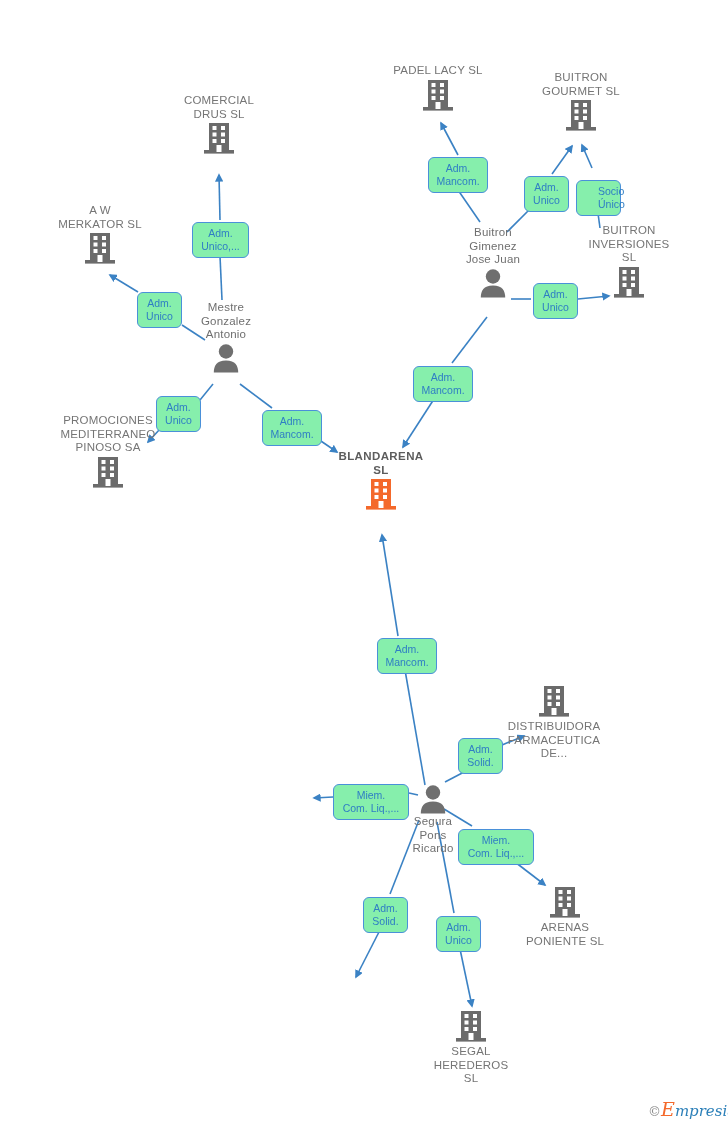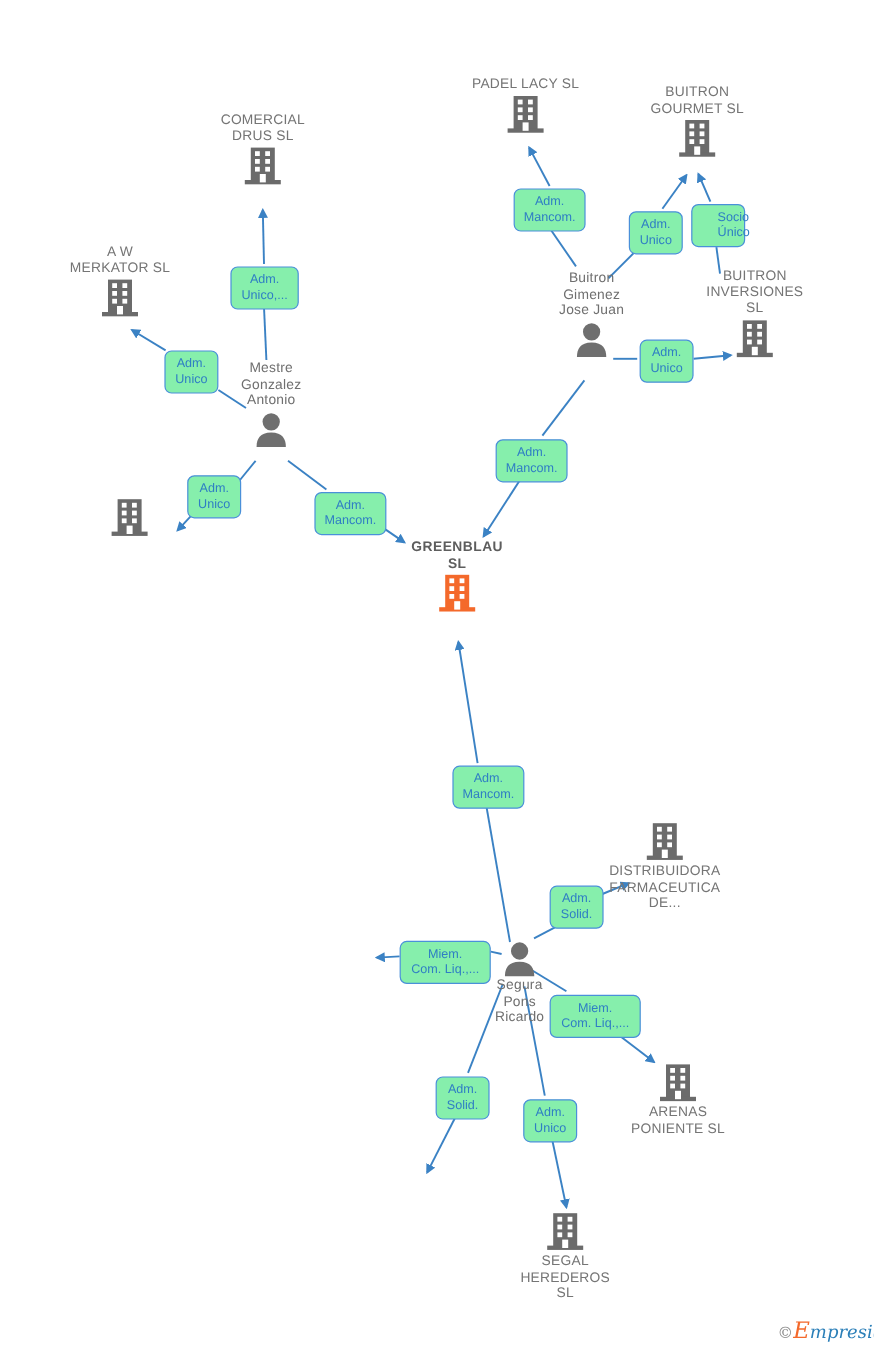"Socio" div.edge-label { top: 170px -> 180px }
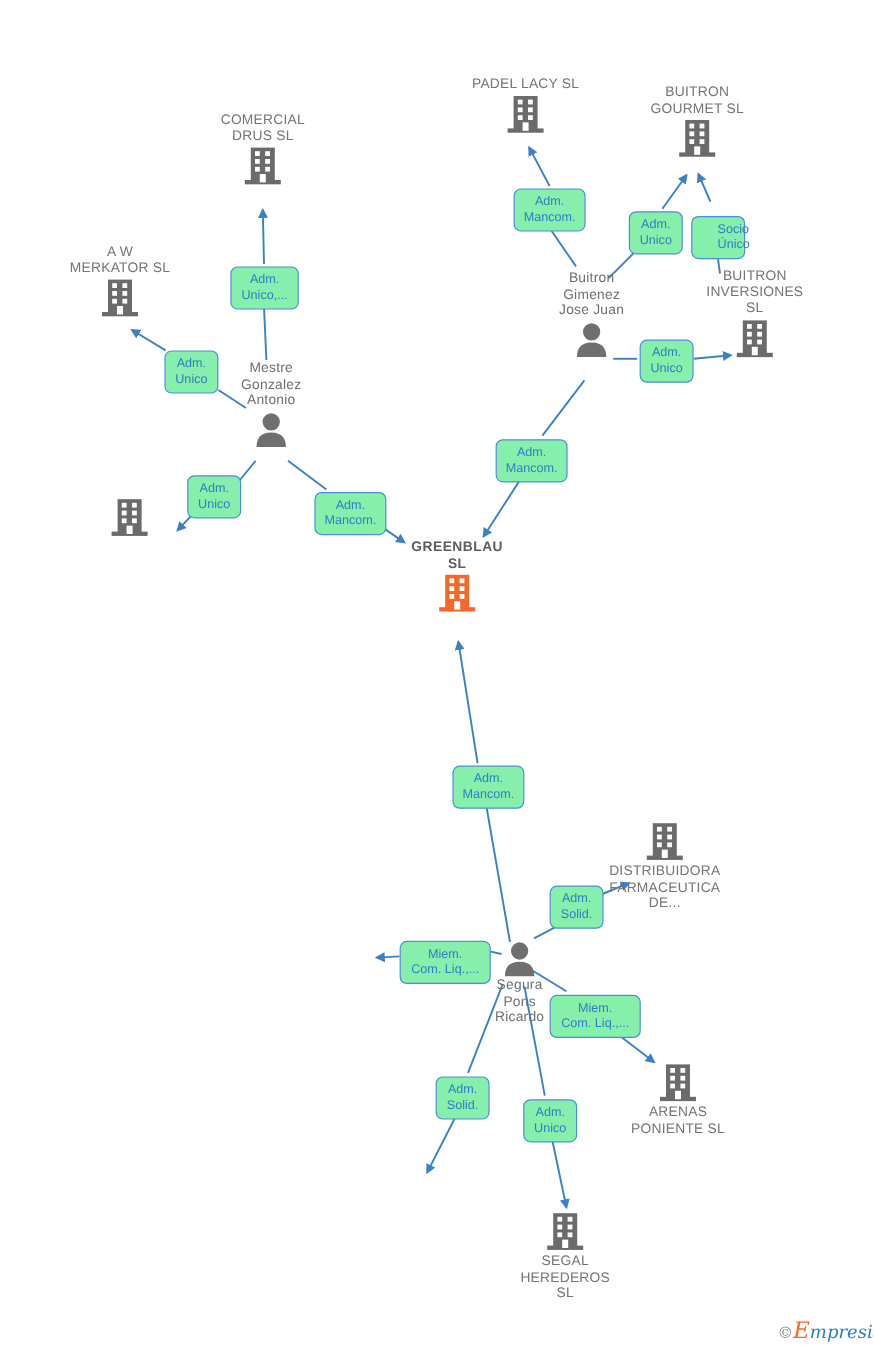"PROMOCIONES" span.label { html: none -> <span>PROMOCIONES MEDITERRANEO PINOSO SA</span> }
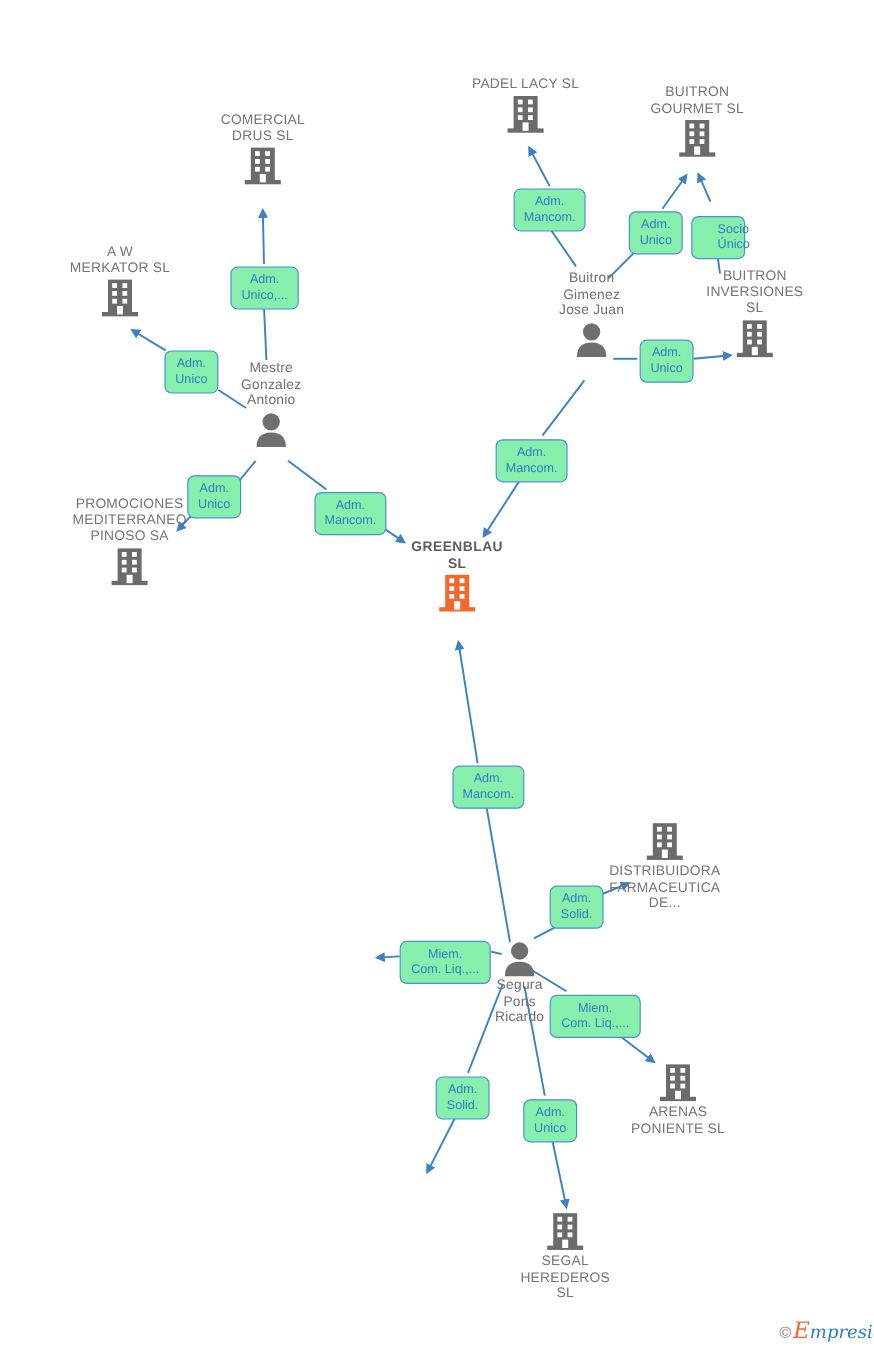"GREENBLAU" span.label { text: GREENBLAU -> BLANDARENA }
